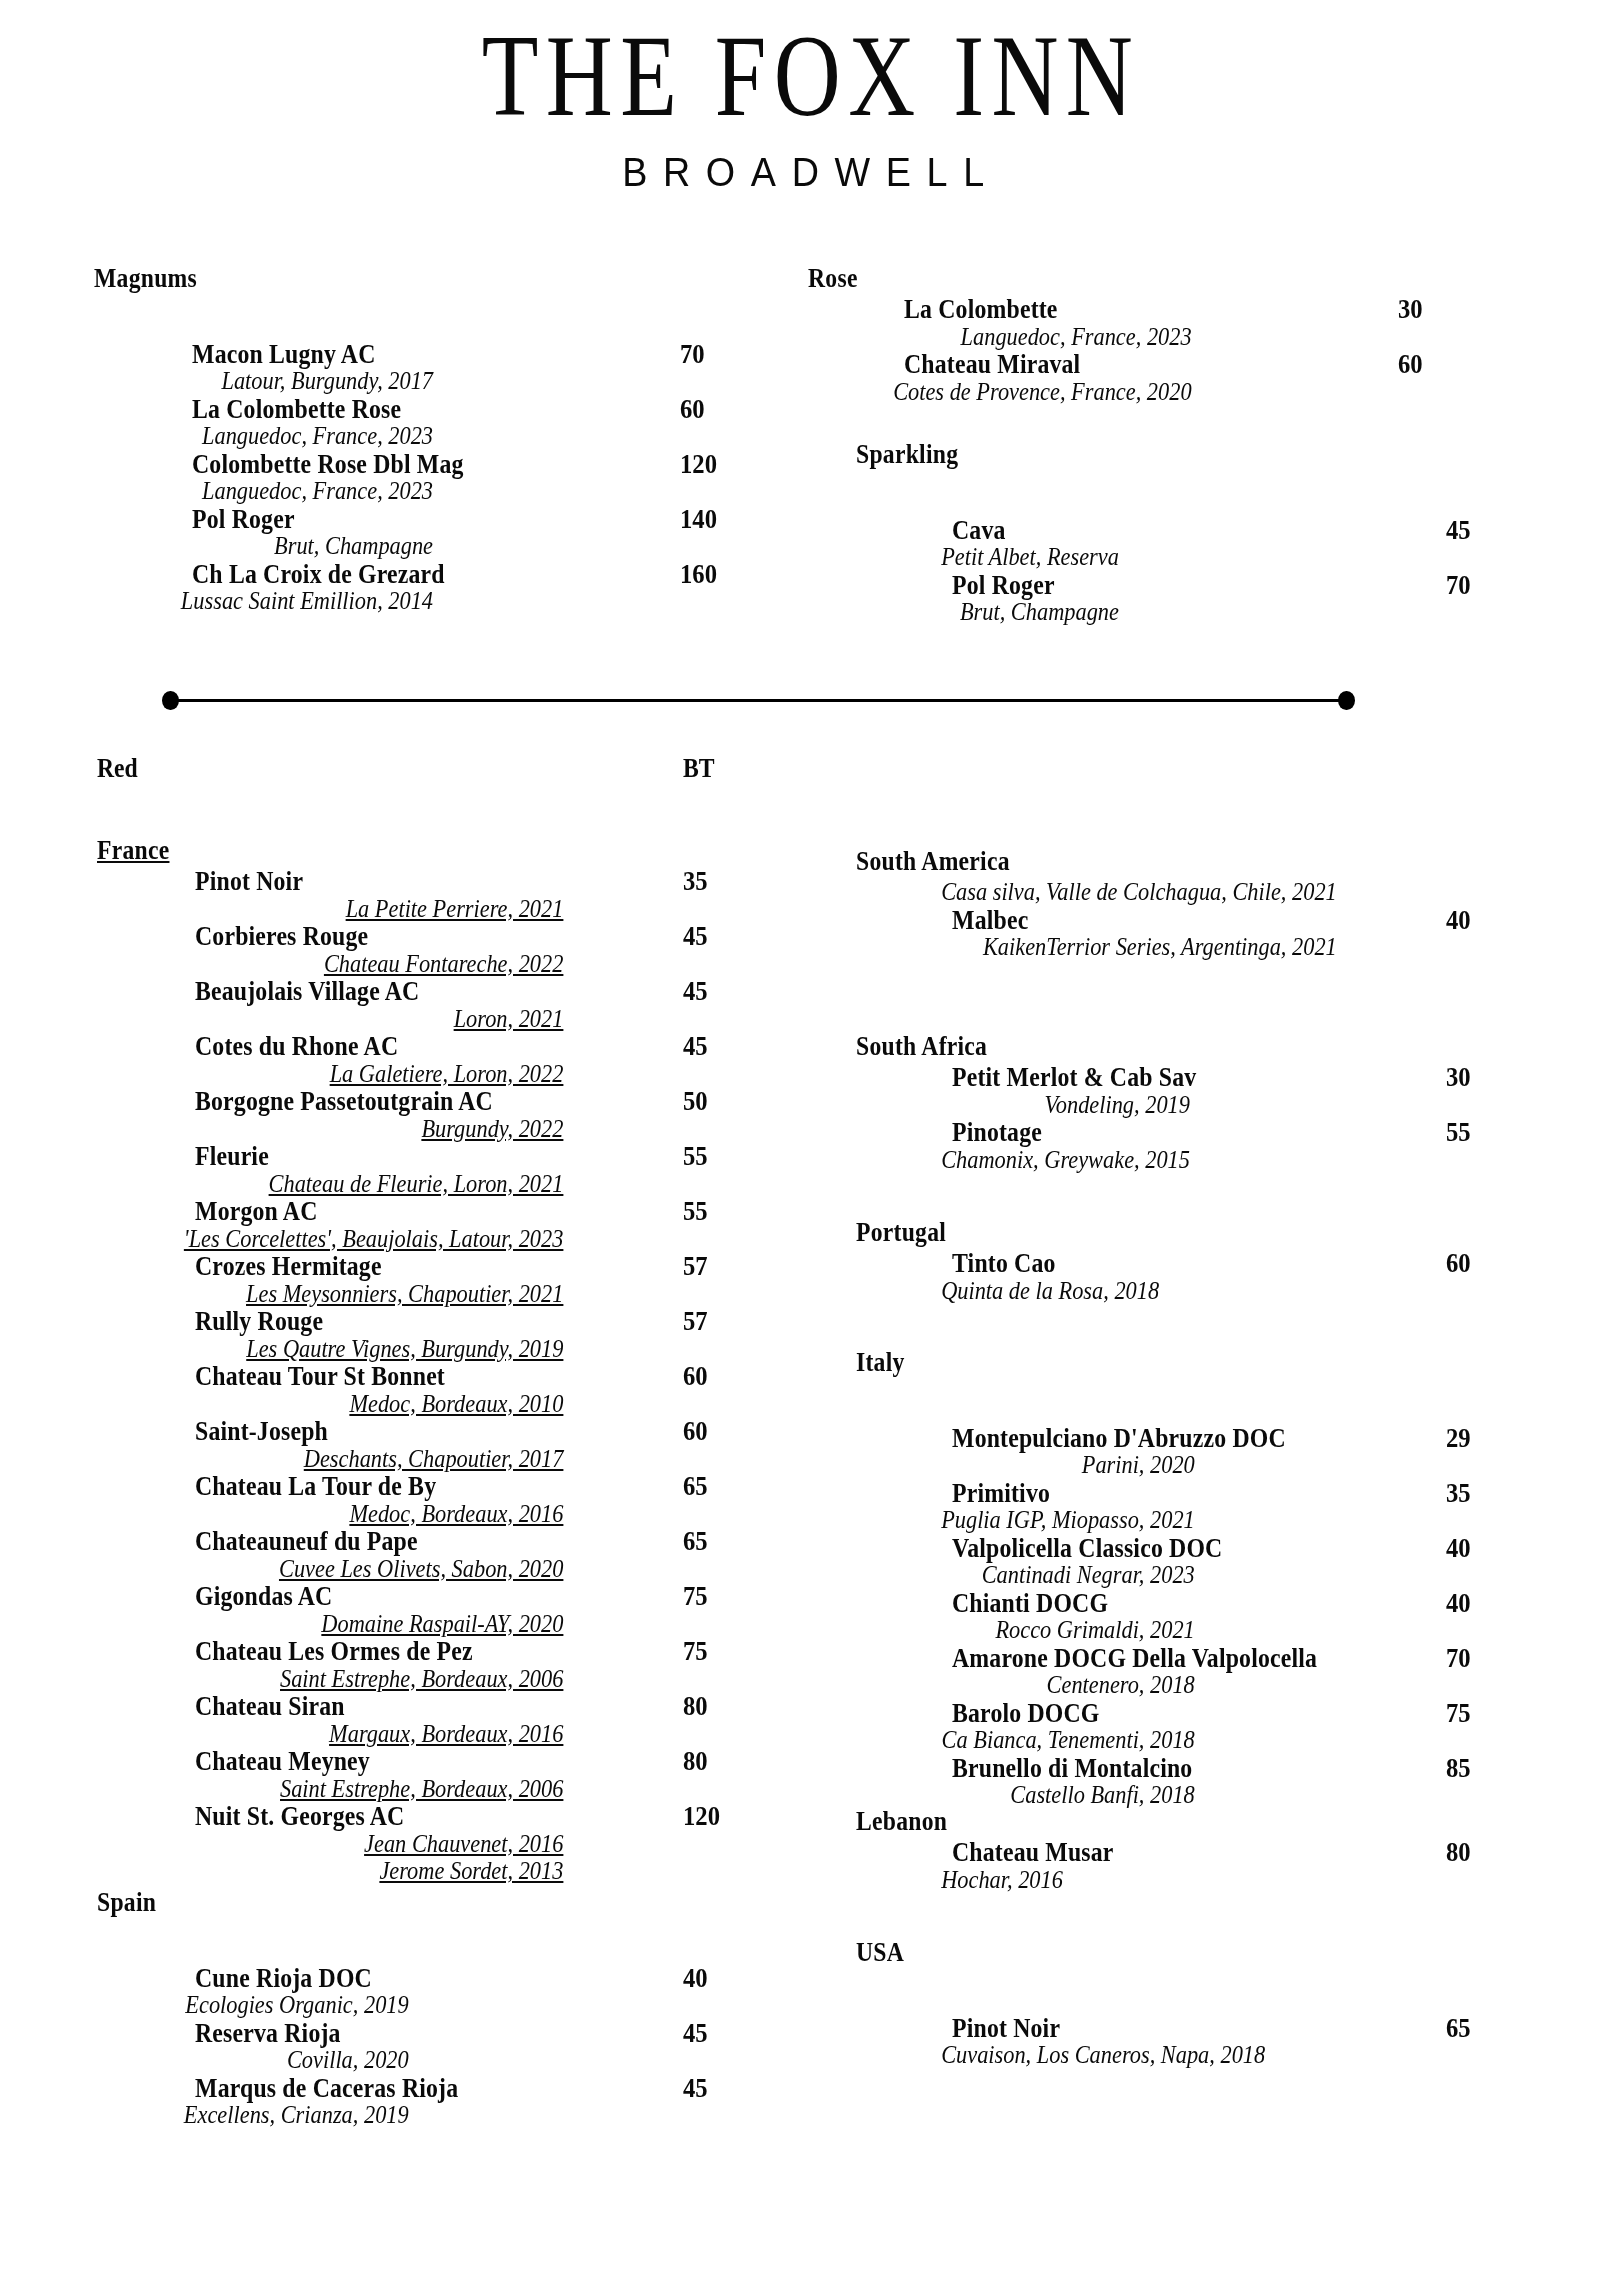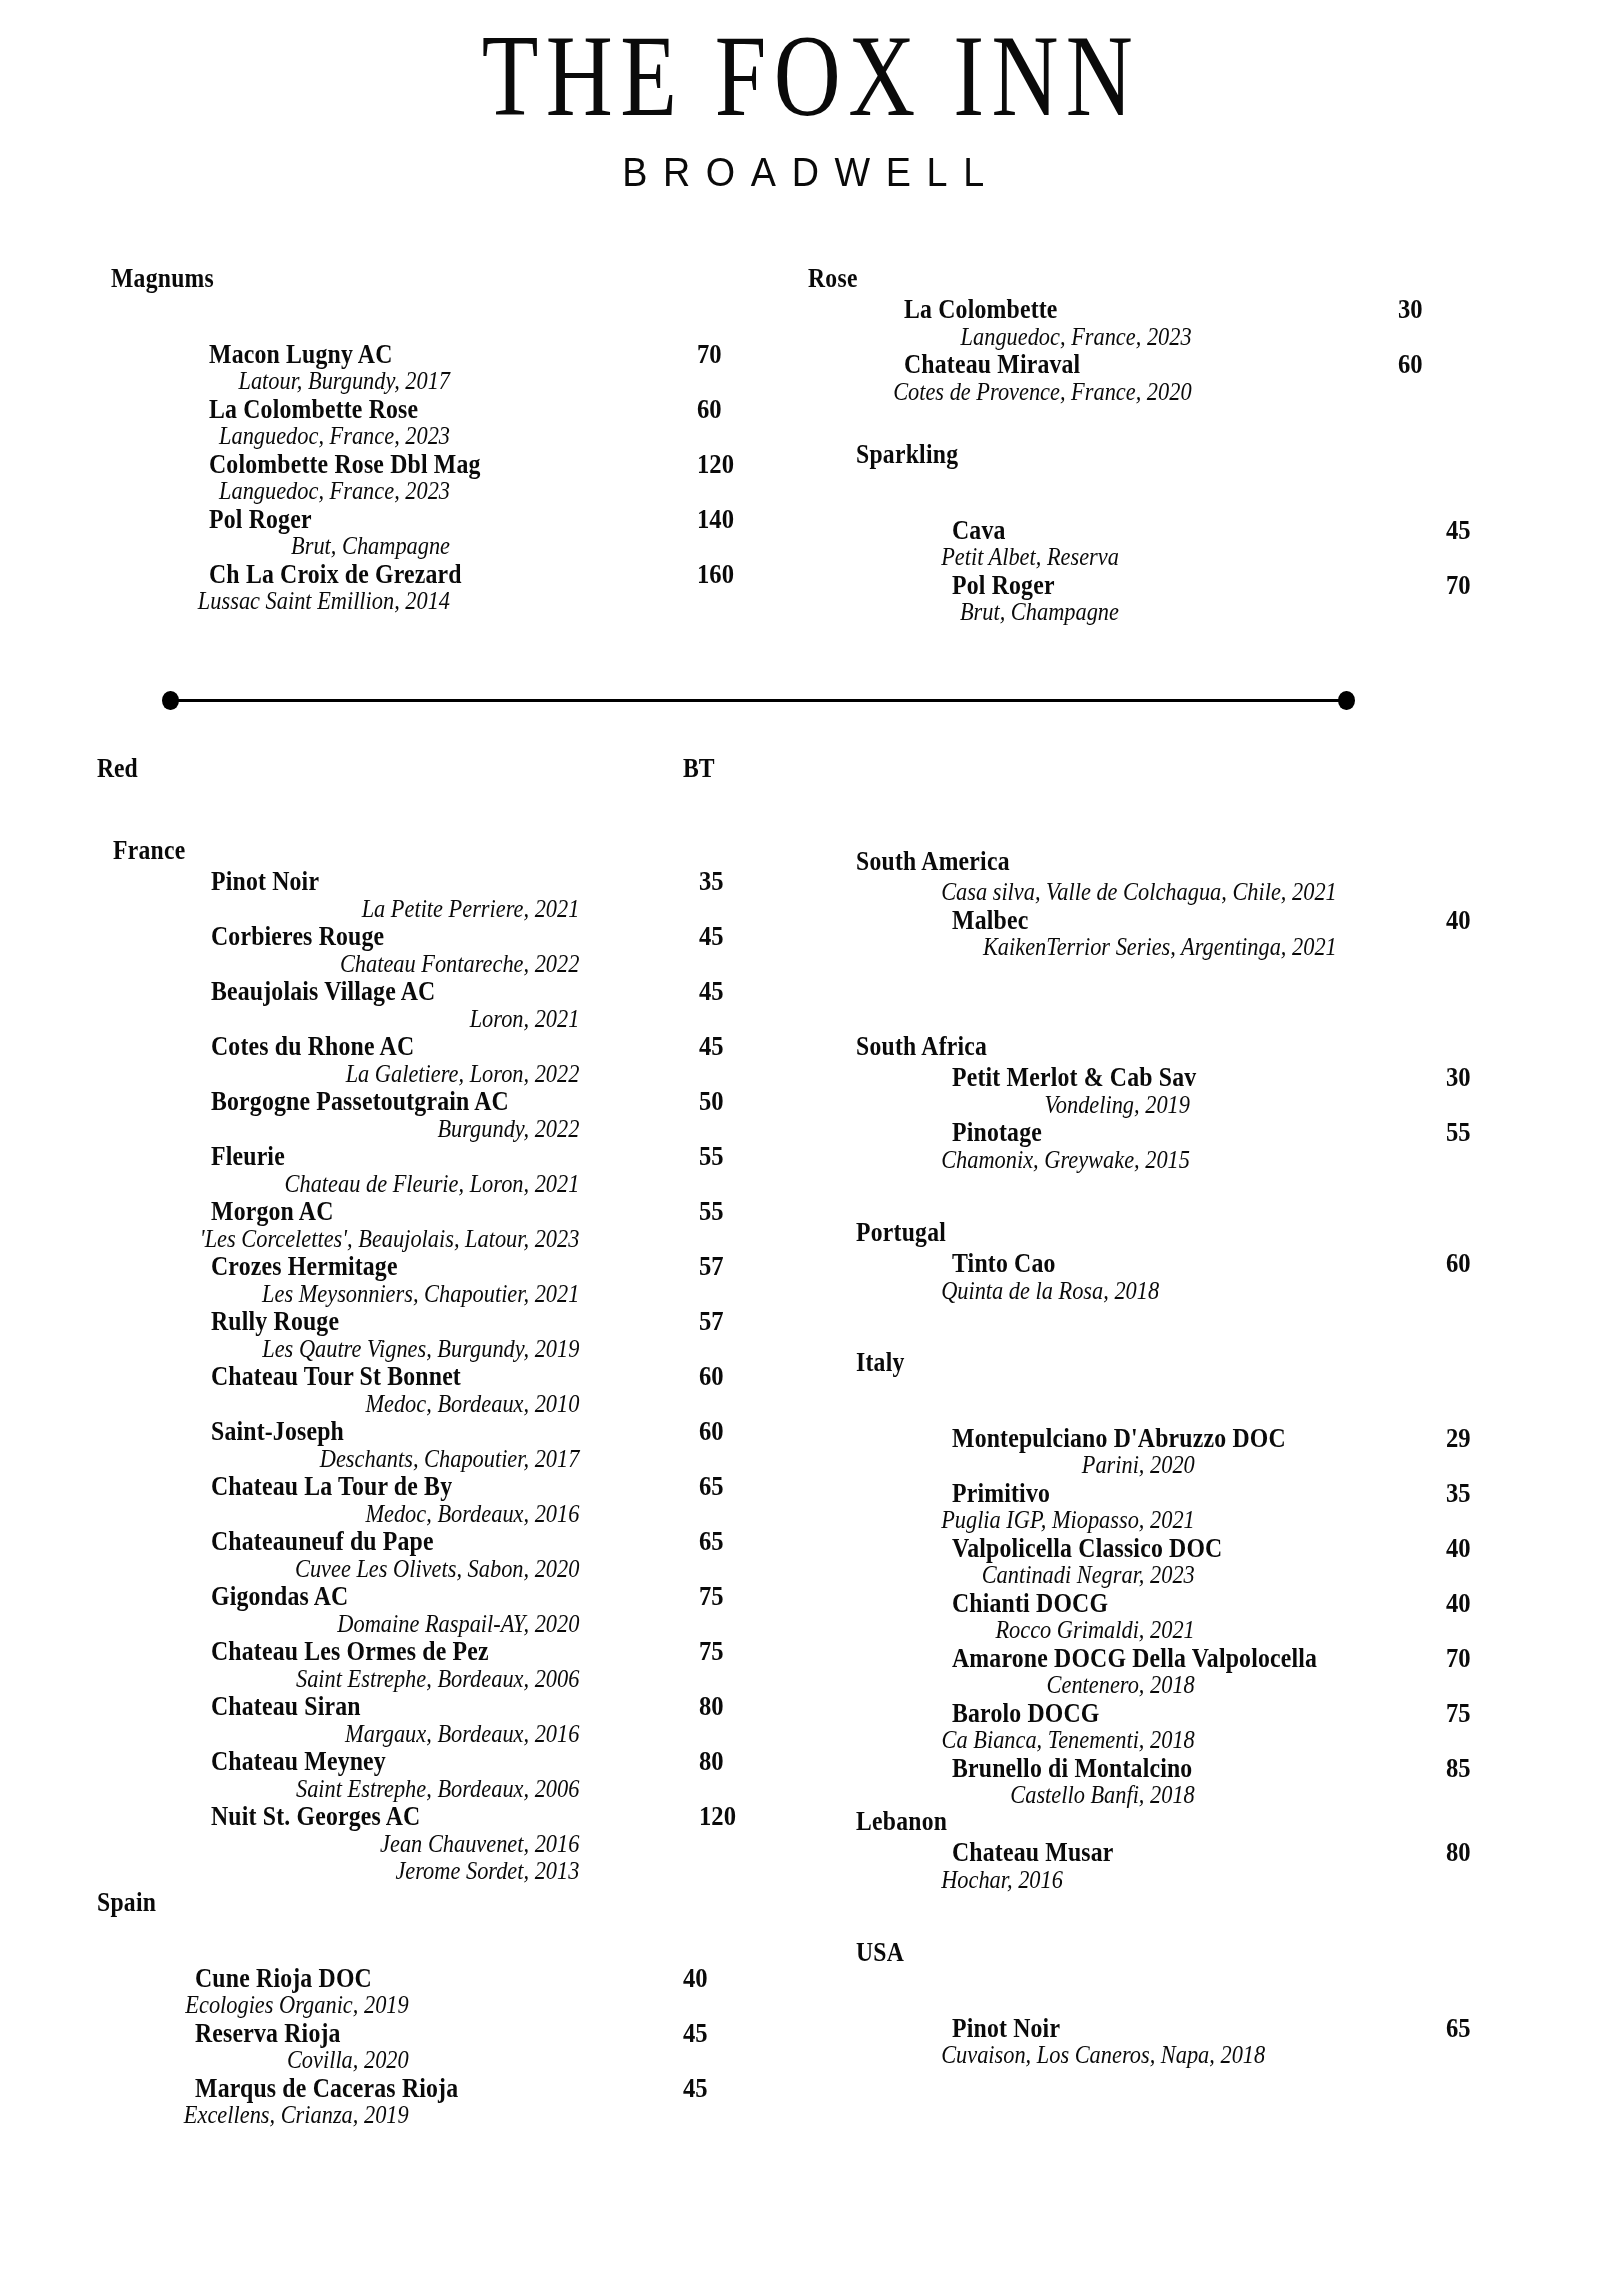"Magnums" div.block { left: 111px -> 94px }
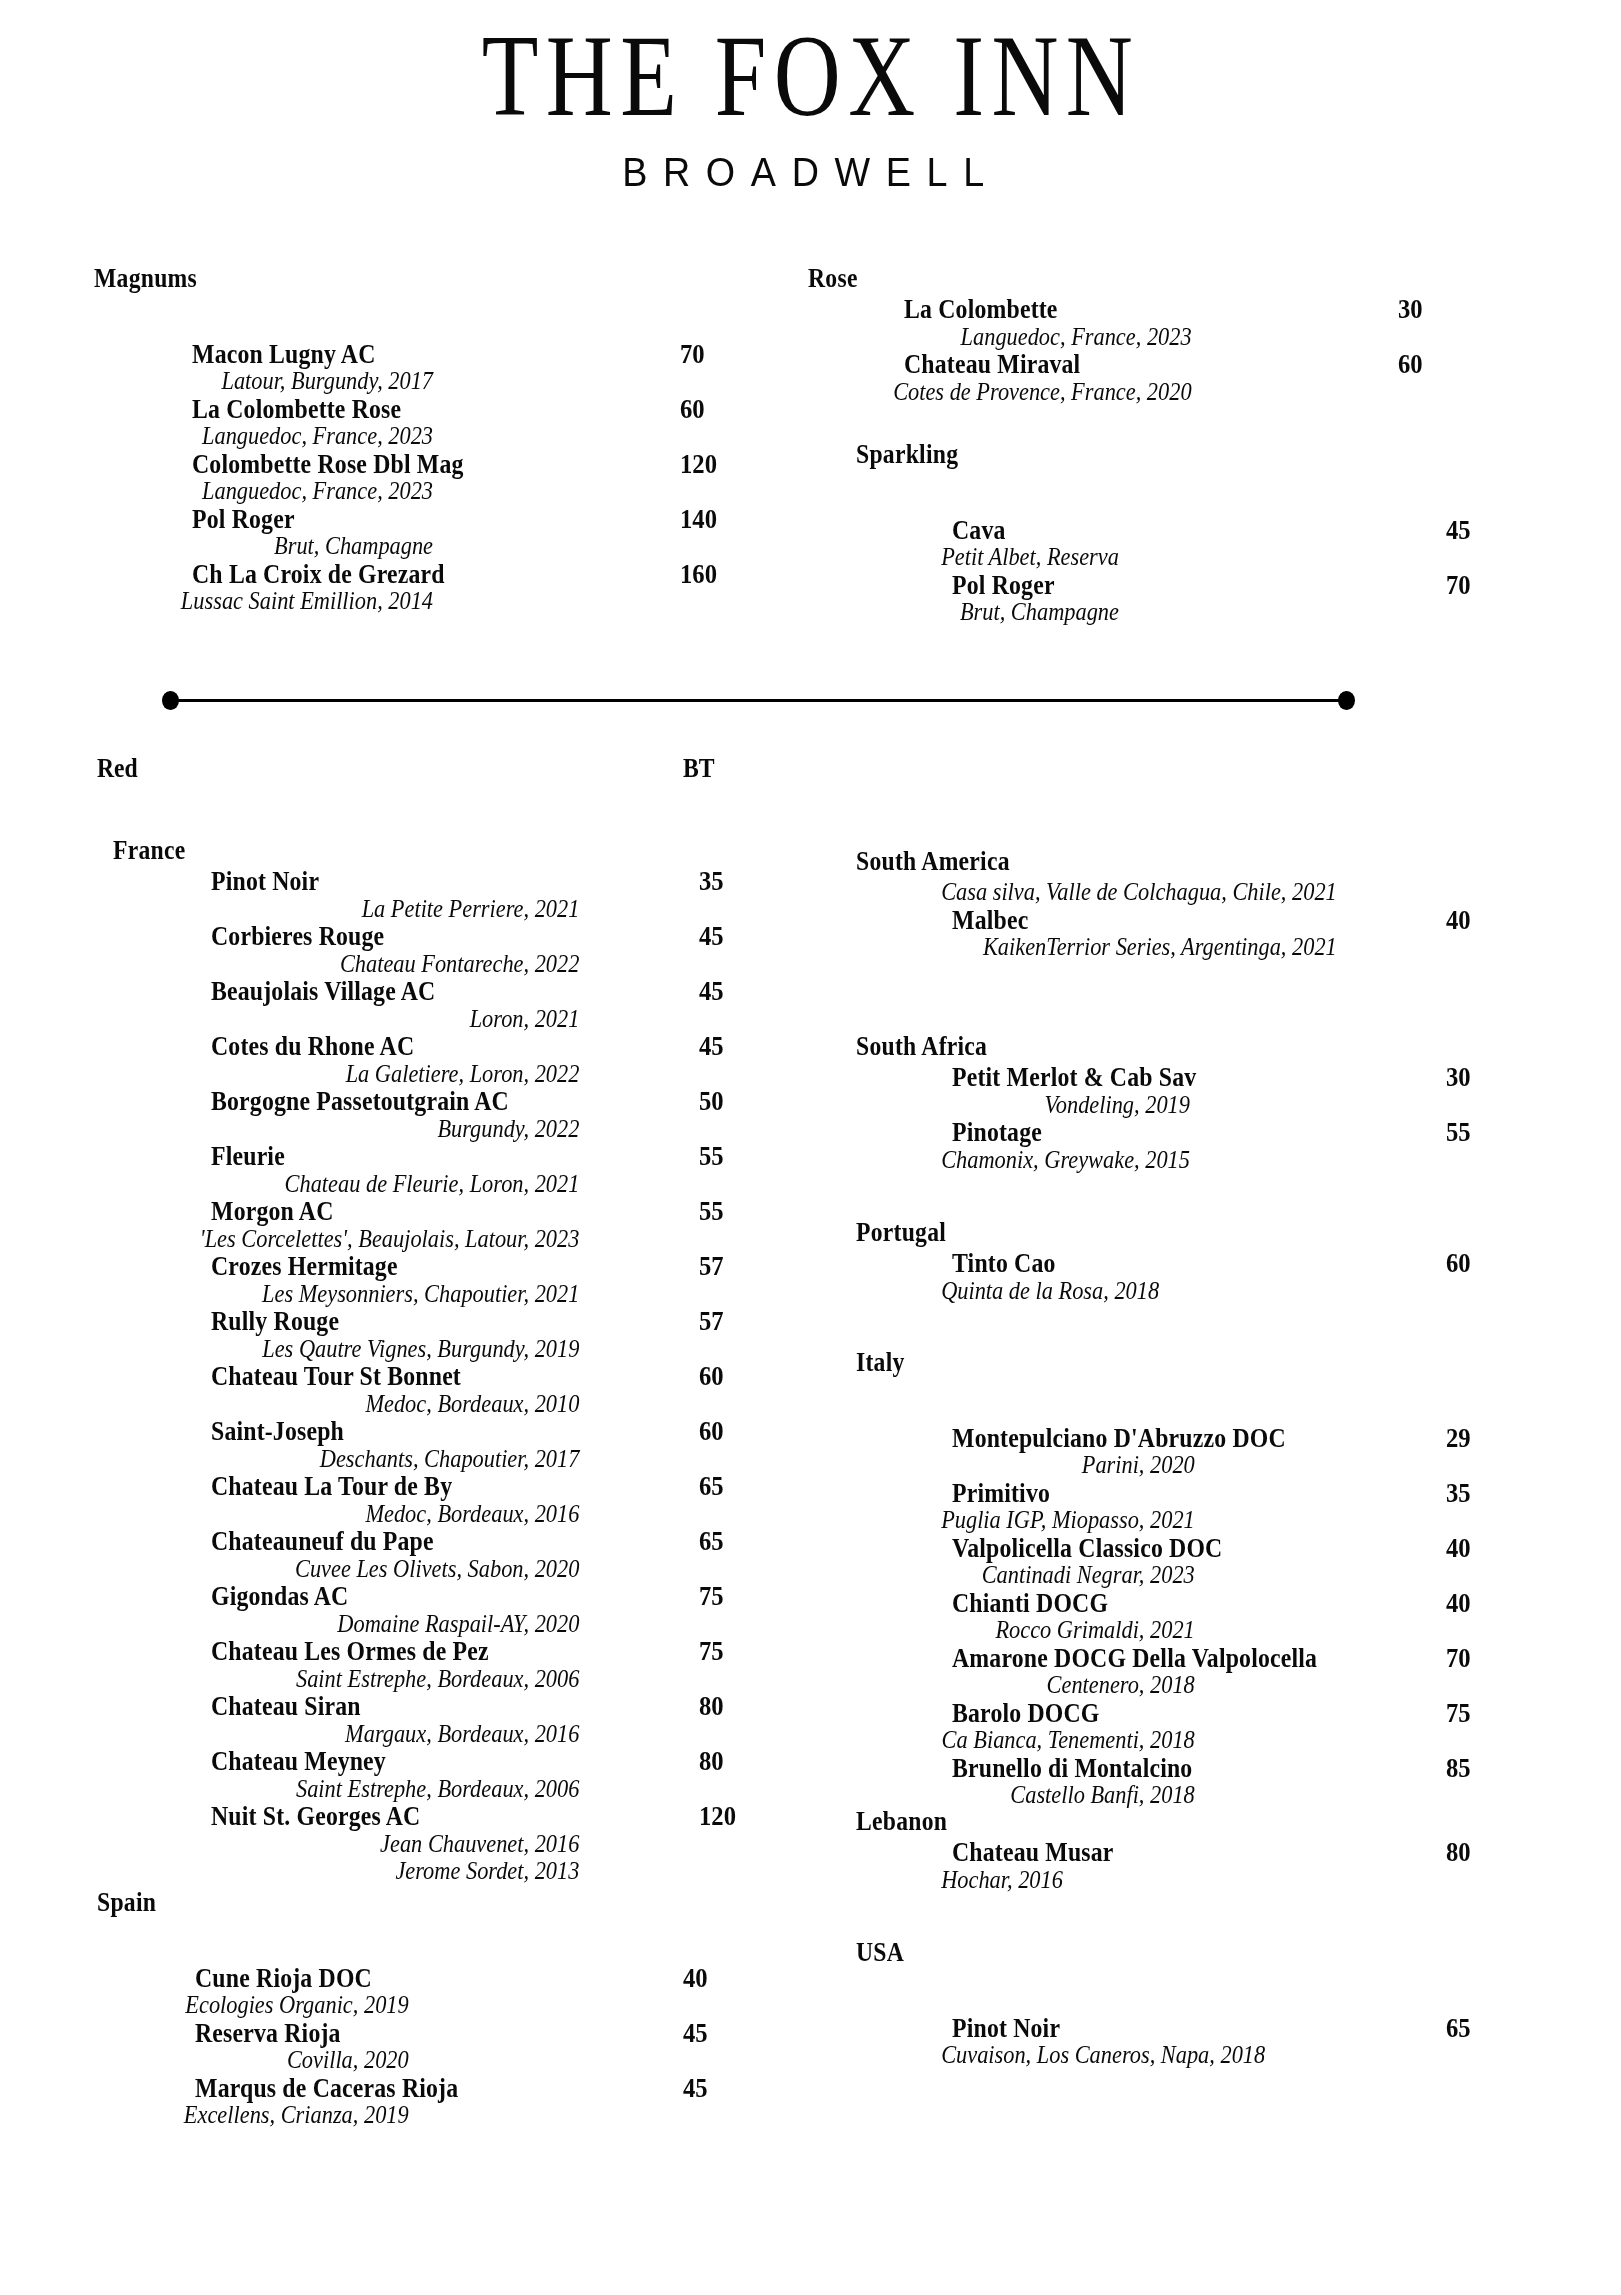"France" div.block { left: 113px -> 97px; text-decoration: none -> underline }
